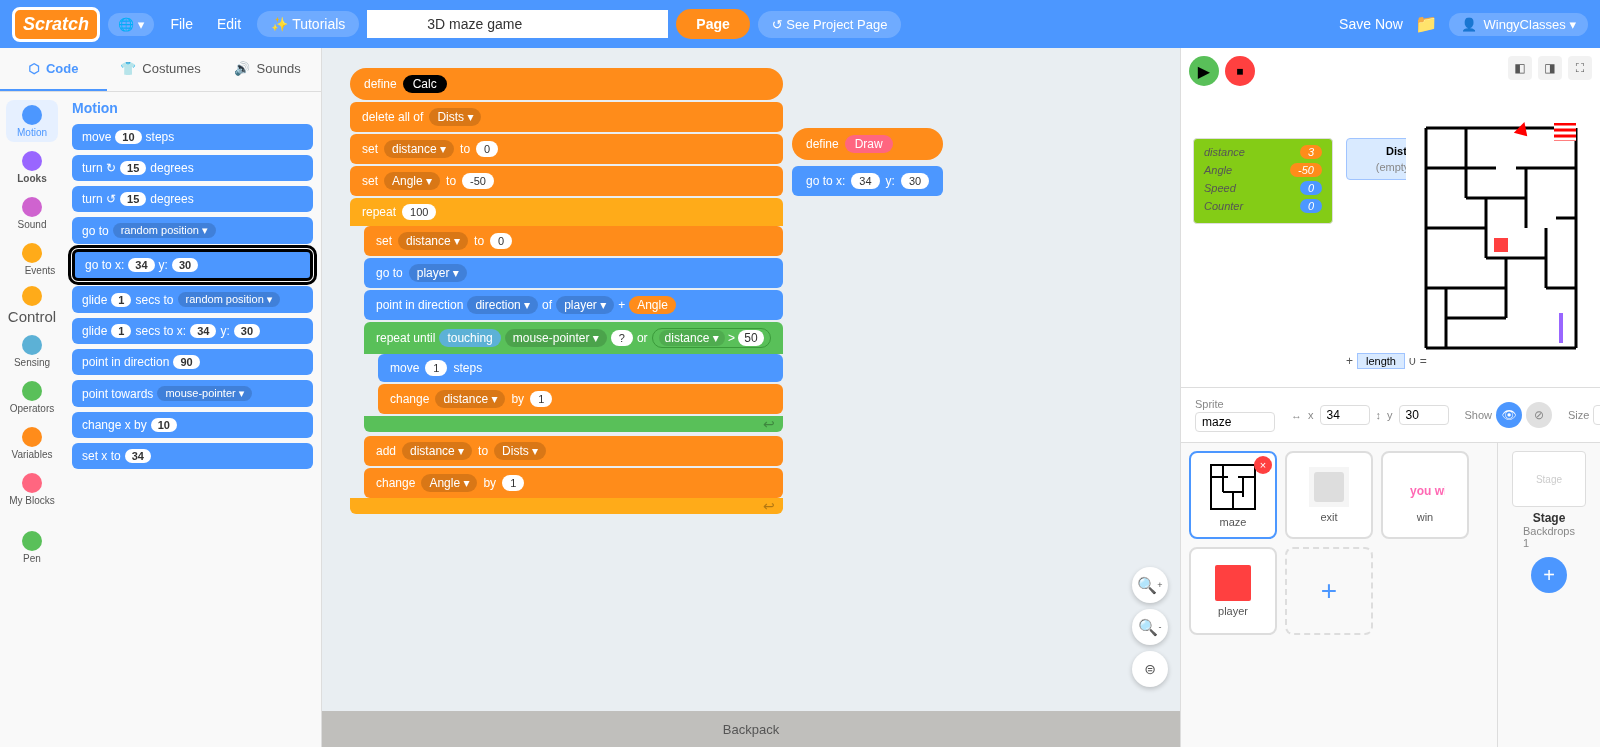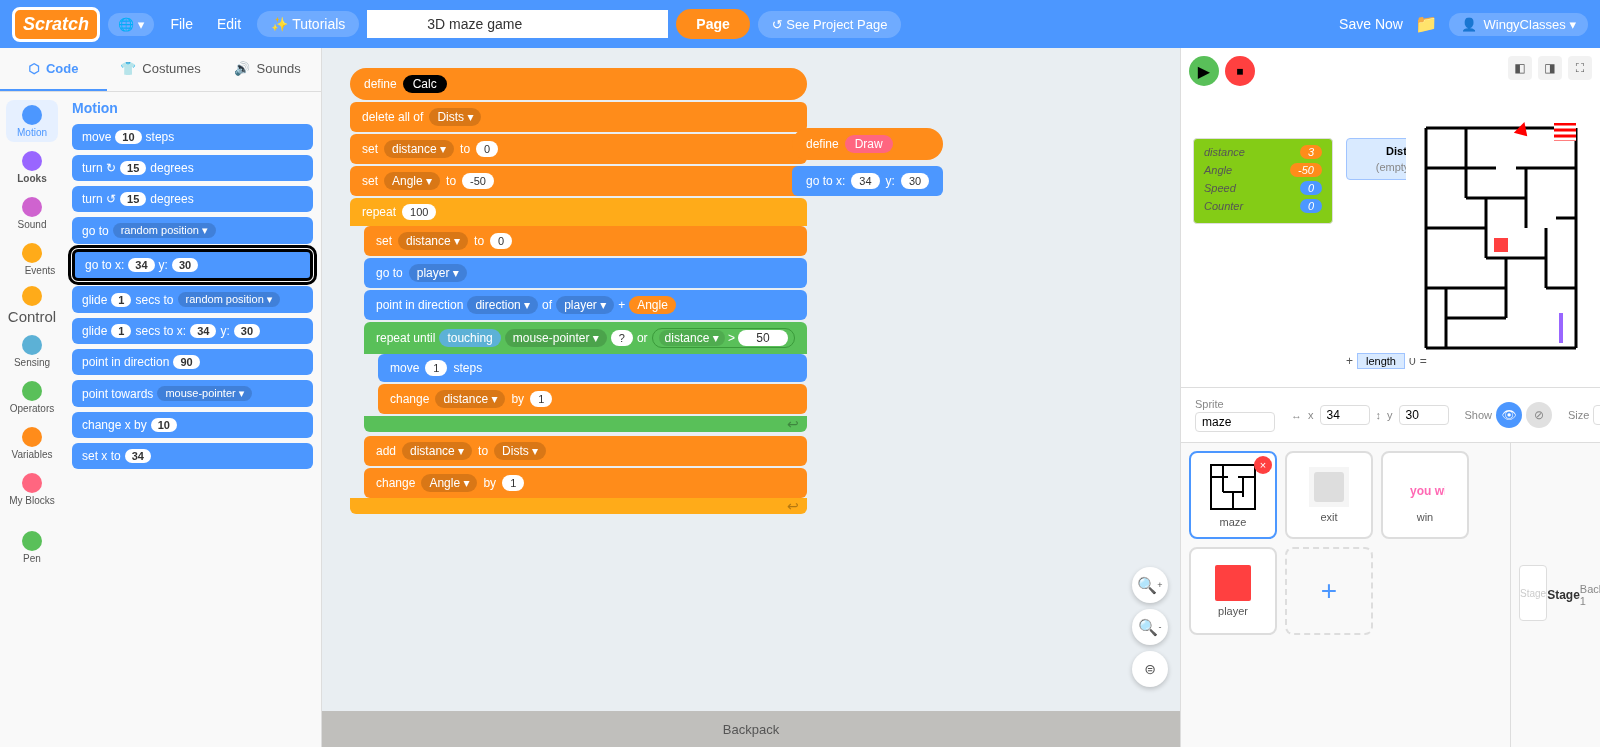"50" span { padding: 1px 18px -> 1px 6px }
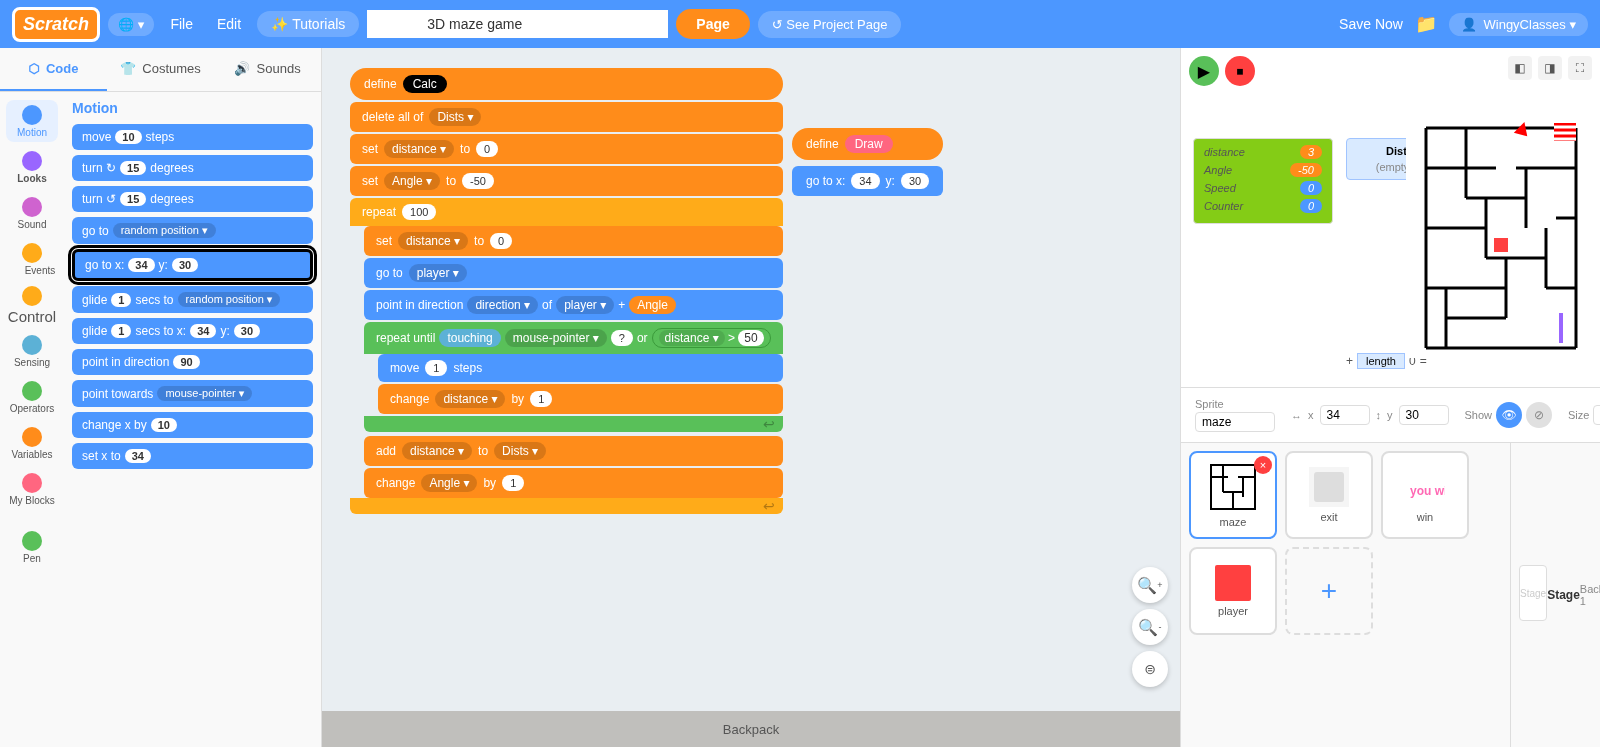"Stage" #stage-thumb { flex-direction: row -> column; width: 90px -> 103px }
